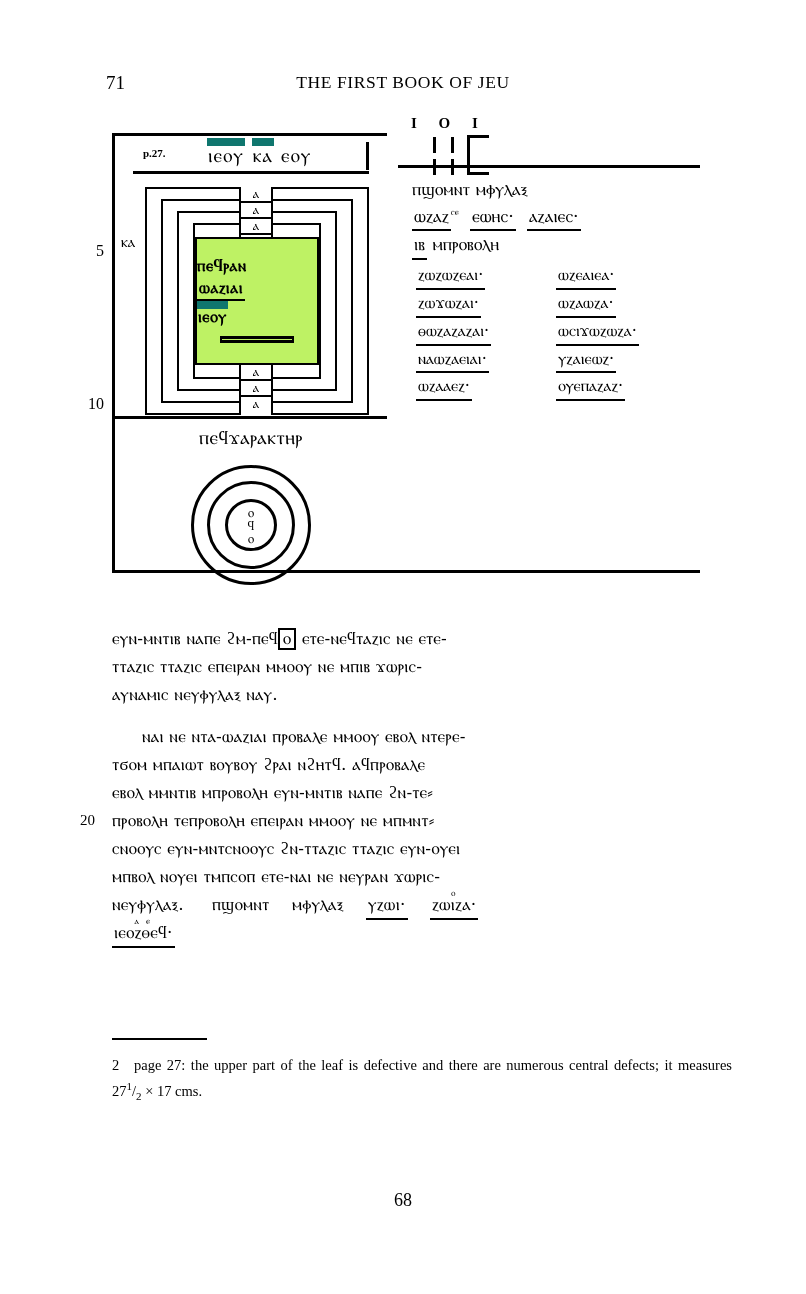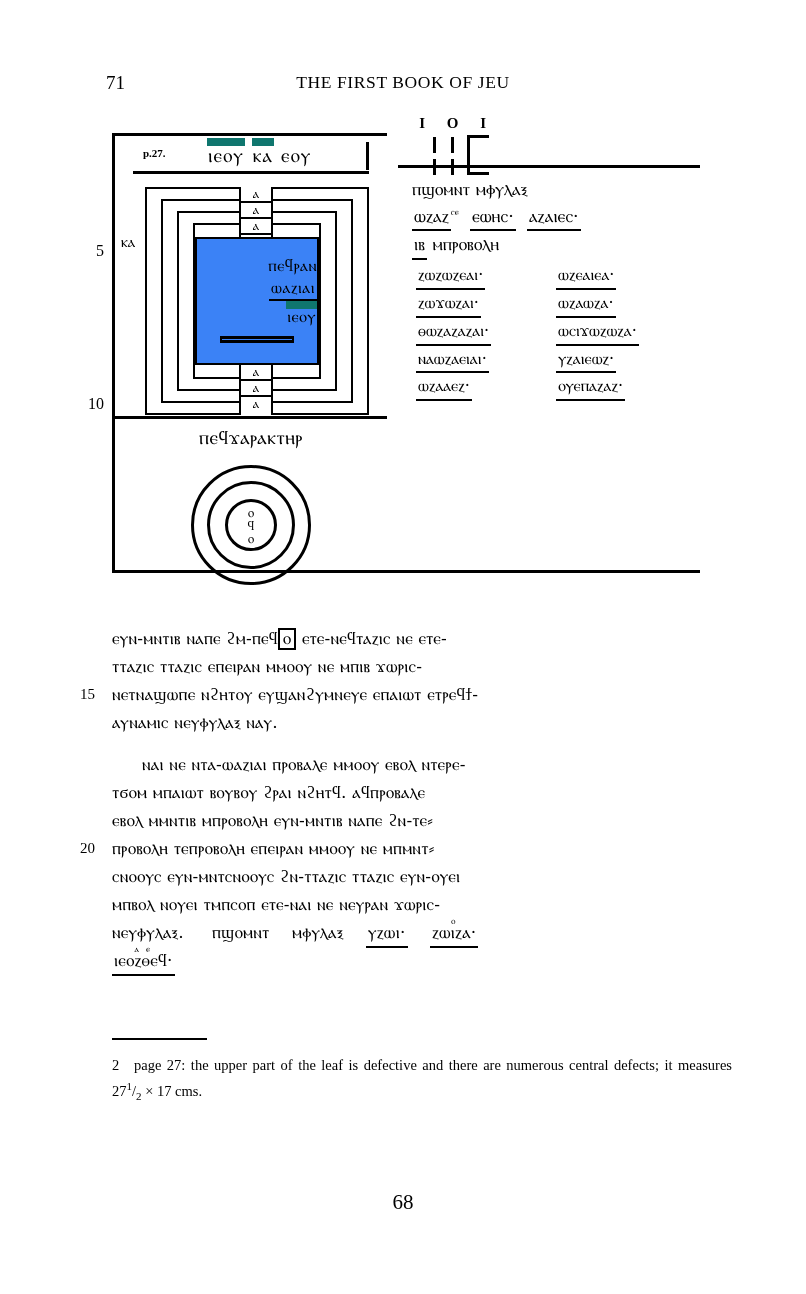"I O I" .lacuna-letters { text-align: right -> left }
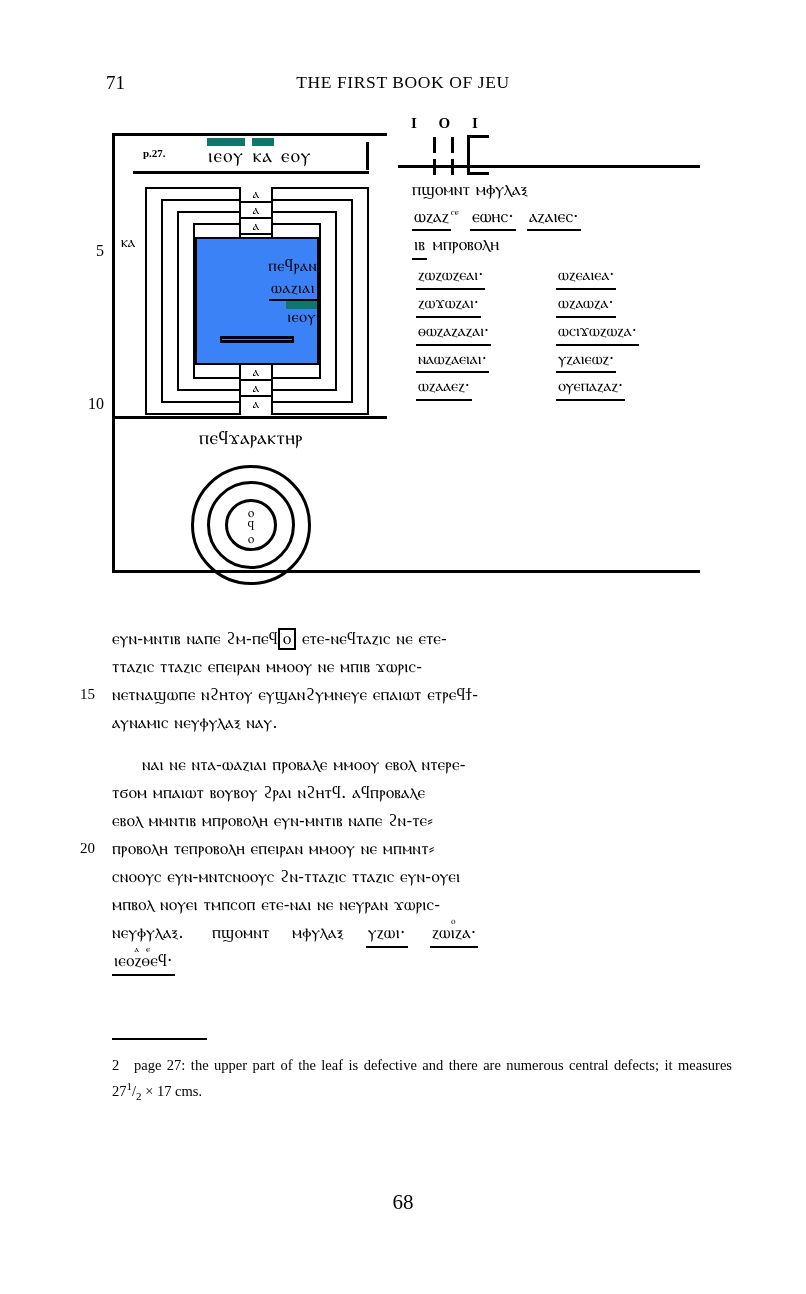"ⲡⲉϥⲣⲁⲛ" .namebox { background: #3b82f6 -> #bef264; font-weight: none -> bold; text-align: right -> left }
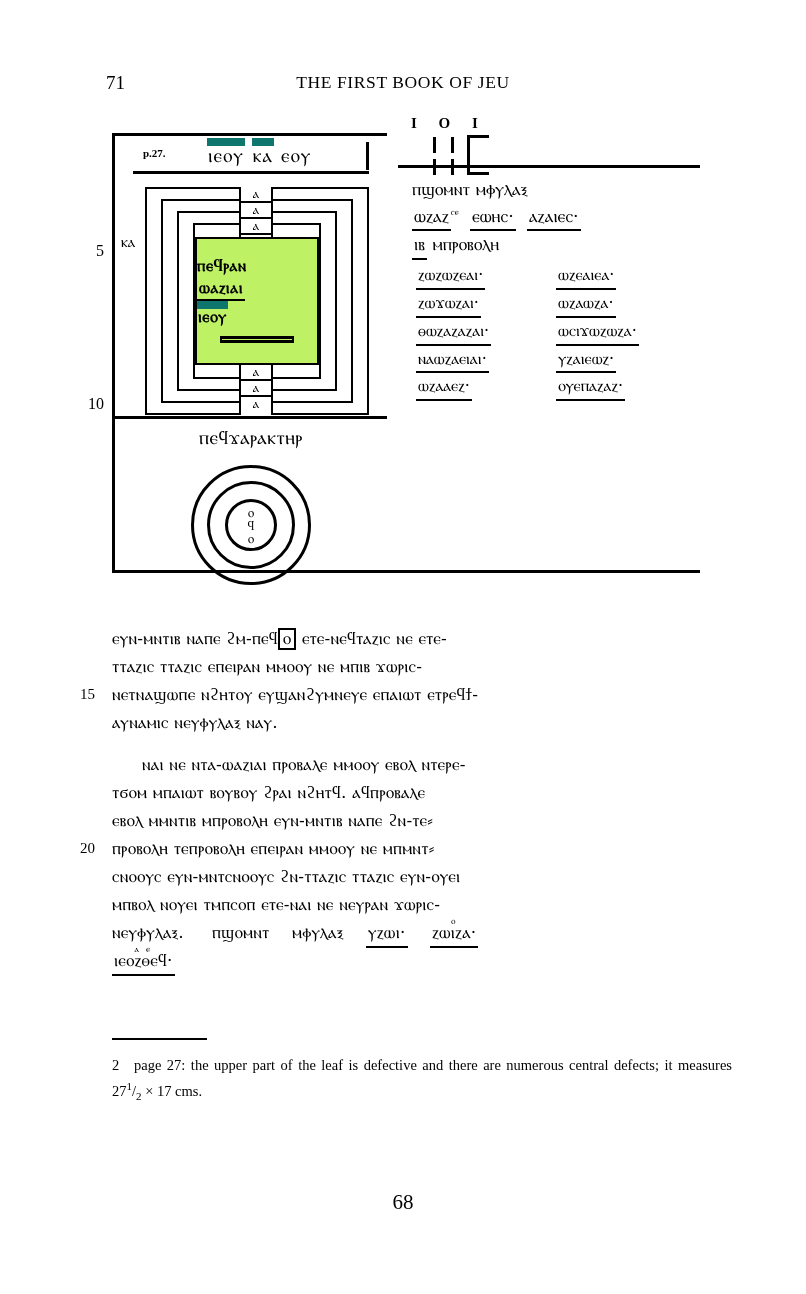"15" div.tline { html: <div> <span>15</span> <span>ⲛⲉⲧⲛⲁϣⲱⲡⲉ ⲛϩⲏⲧⲟⲩ ⲉⲩϣⲁⲛϩⲩⲙⲛⲉⲩⲉ ⲉⲡⲁⲓⲱⲧ ⲉⲧⲣⲉϥϯ-</span> </div> -> none }
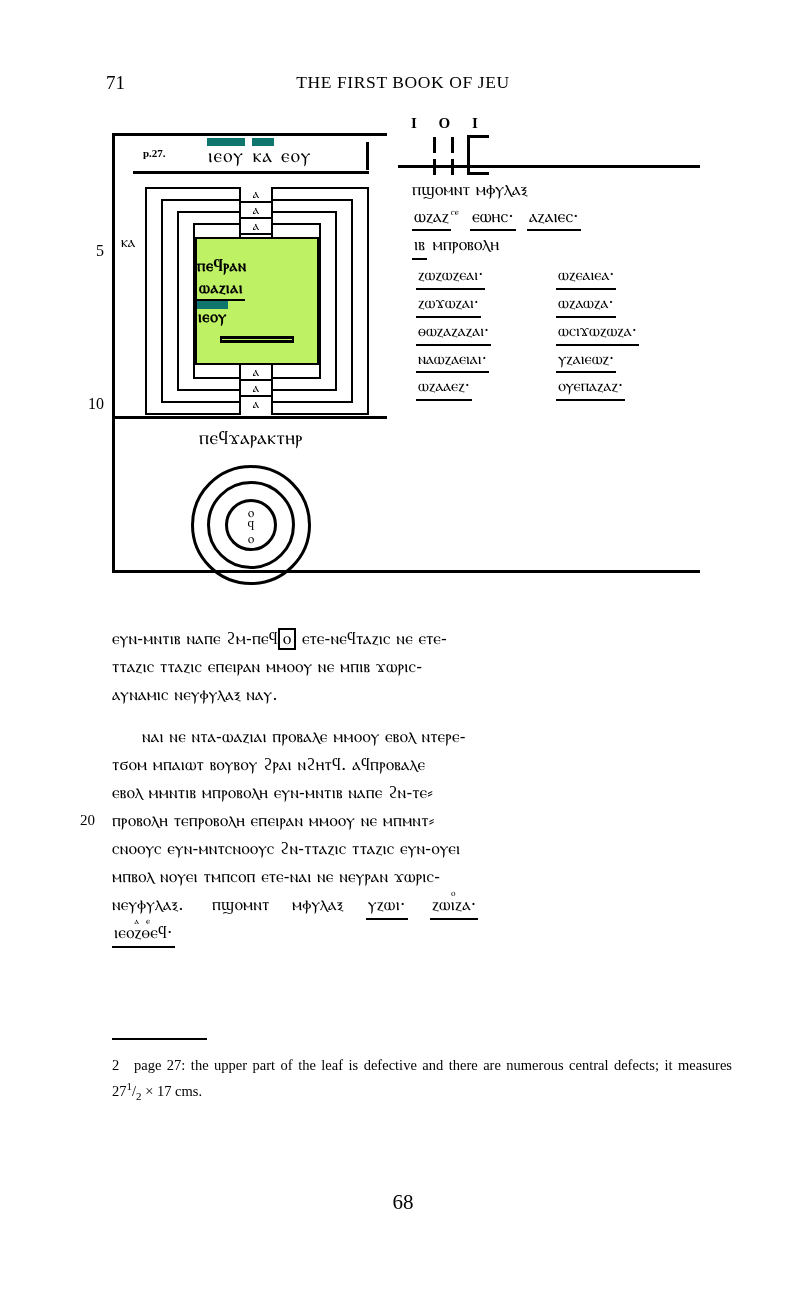"68" .folio { font-size: 21px -> 18px }
